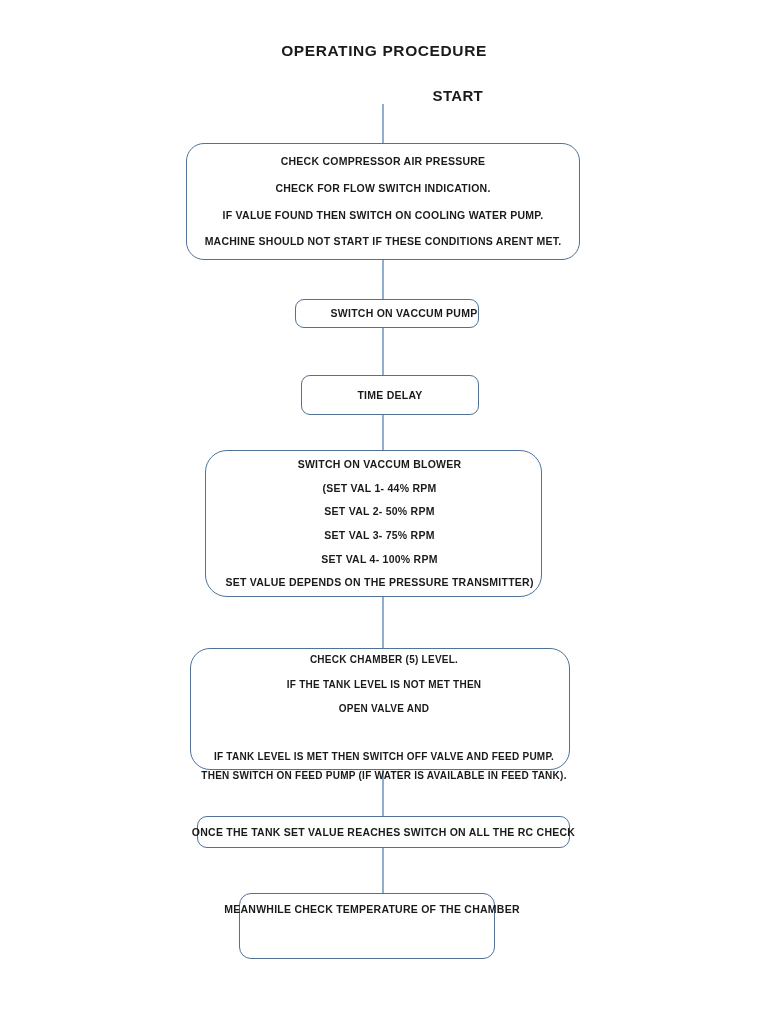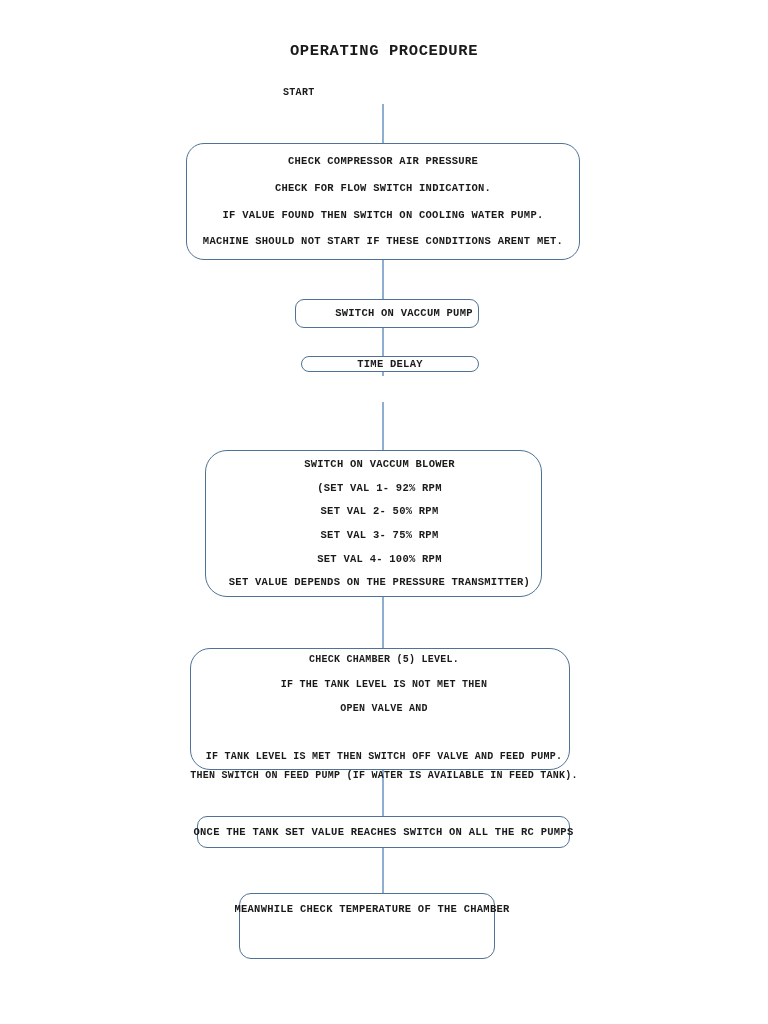"OPERATING PROCEDURE" * { font-family: Liberation Mono, monospace -> none }
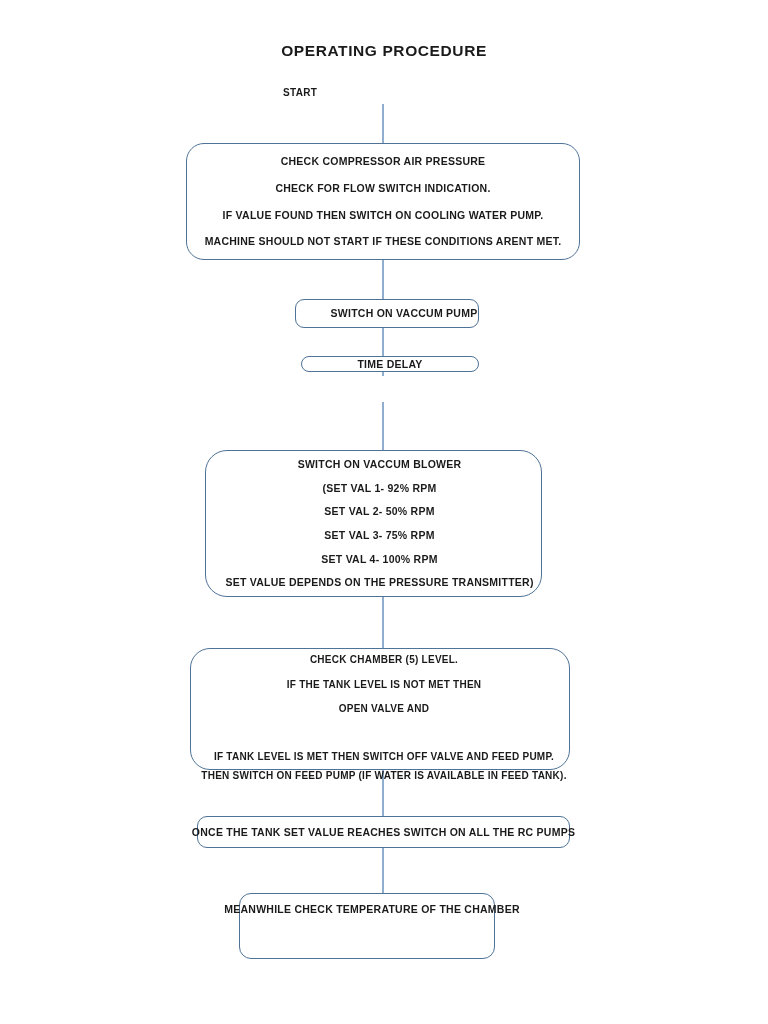"START" .start-label { font-size: 10px -> 15px; text-align: left -> right }
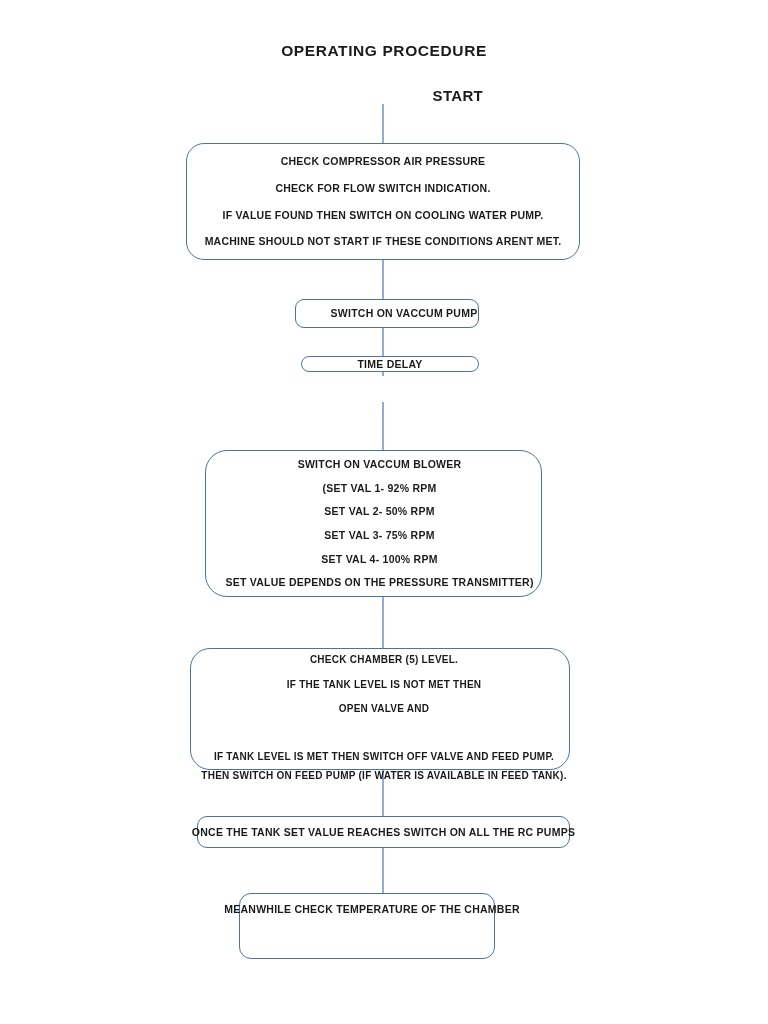"TIME DELAY" #node-time-delay { height: 16px -> 40px; top: 356px -> 375px }
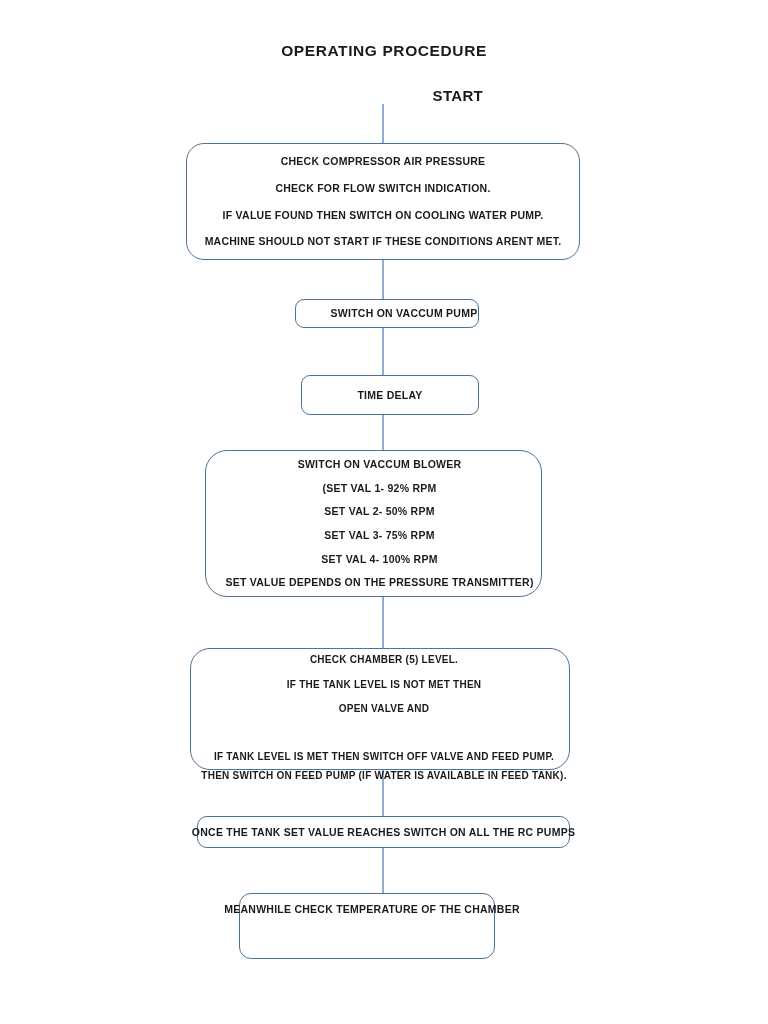"(SET VAL 1- 92% RPM" div.line { text: 92% -> 44% }
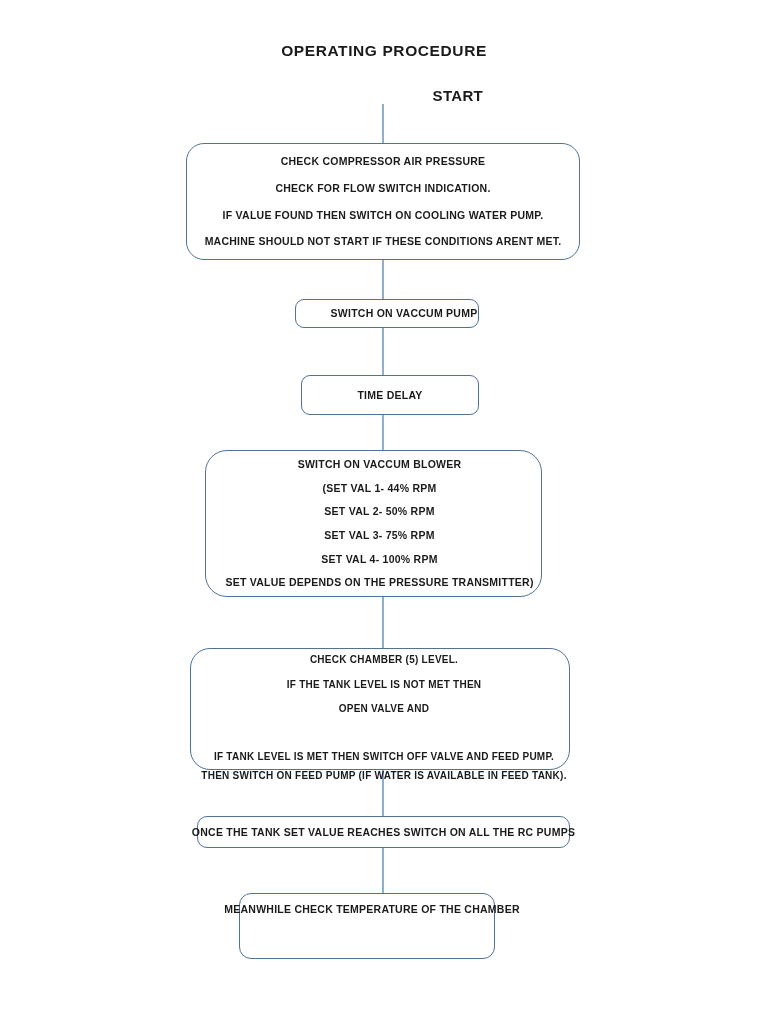"ONCE THE TANK SET VALUE" div.line { text: PUMPS -> CHECK }
